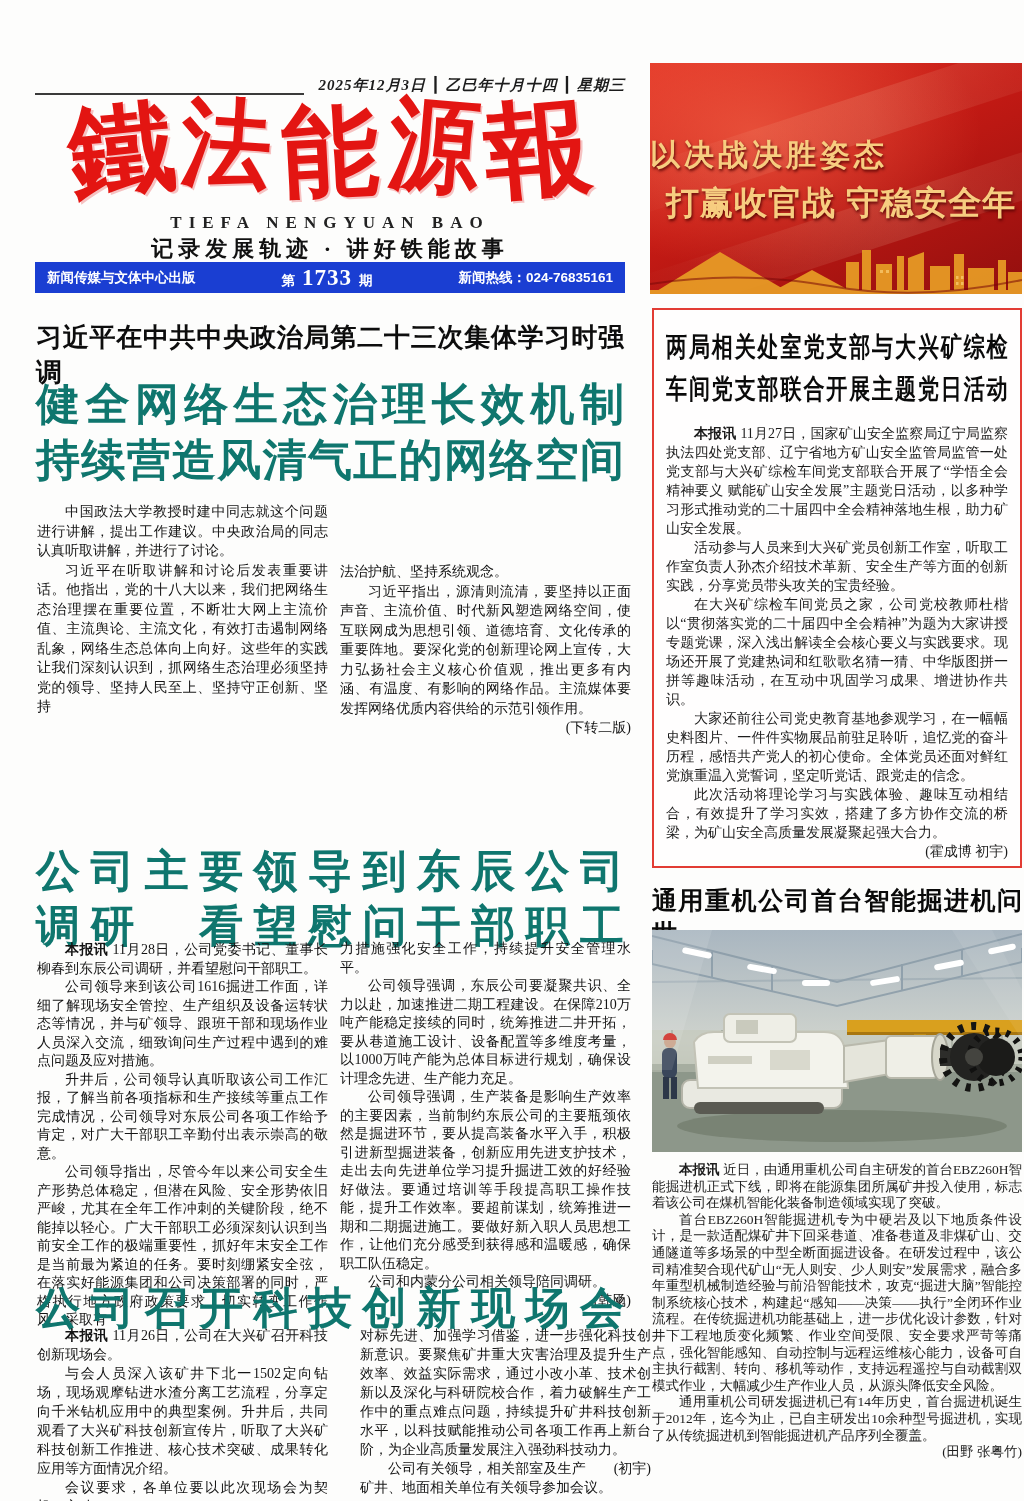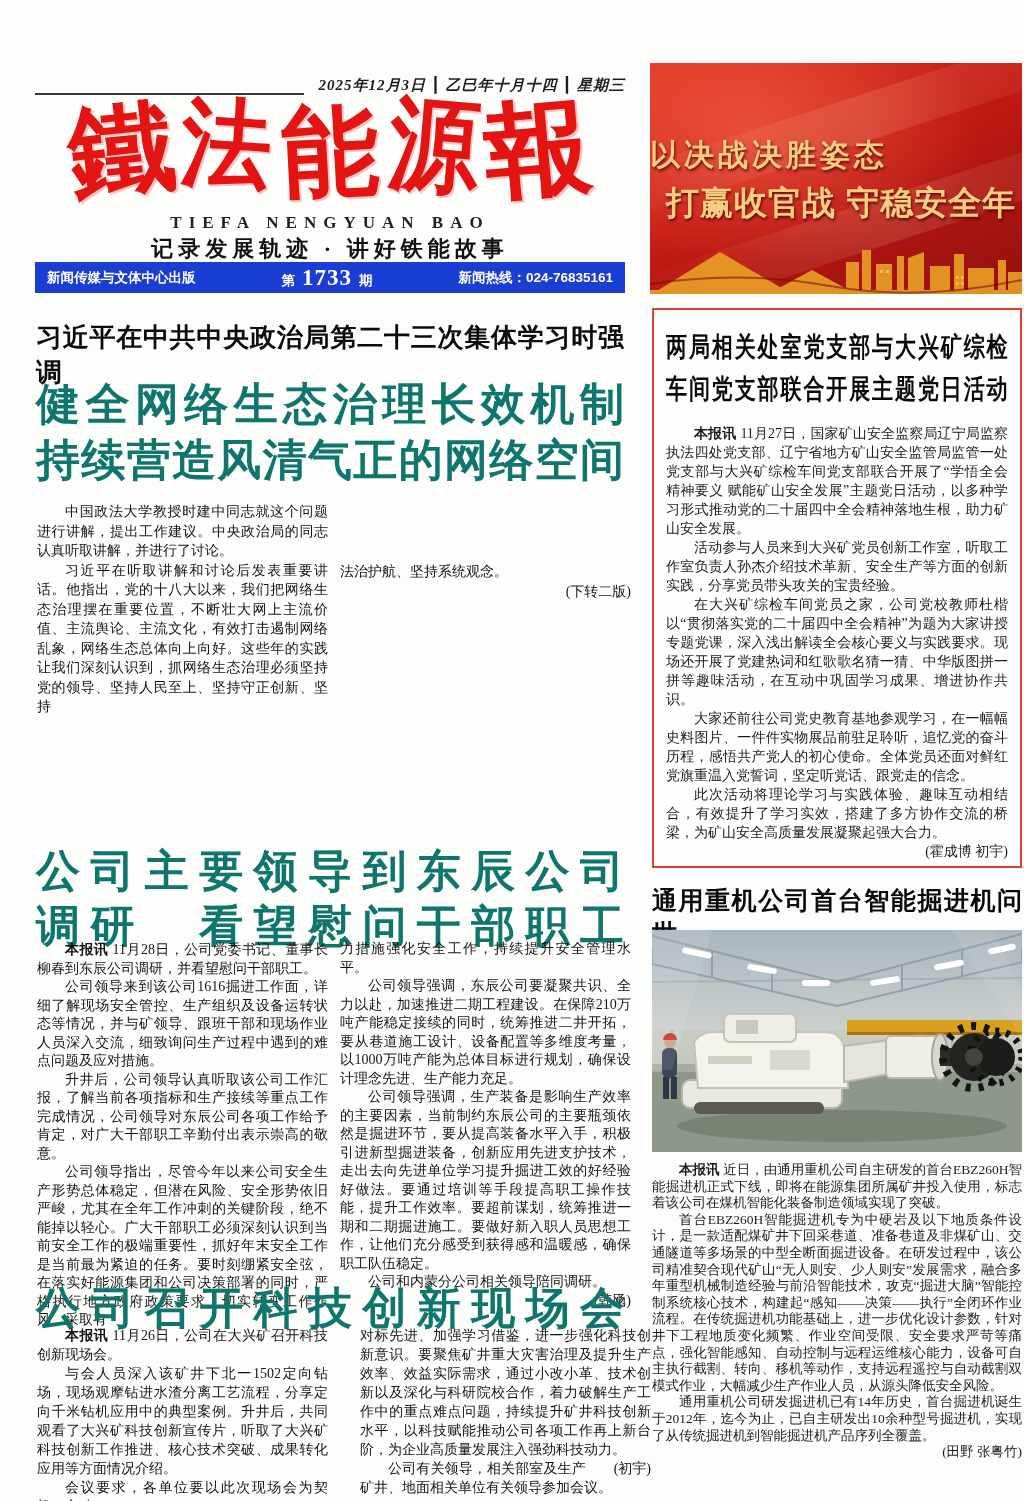"习近平指出，源清则流清，要坚持以正面声音、主流价值、时代新风塑造网络空间，使互联" p.para { html: none -> <p>习近平指出，源清则流清，要坚持以正面声音、主流价值、时代新风塑造网络空间，使互联网成为思想引领、道德培育、文化传承的重要阵地。要深化党的创新理论网上宣传，大力弘扬社会主义核心价值观，推出更多有内涵、有温度、有影响的网络作品。主流媒体要发挥网络优质内容供给的示范引领作用。</p> }
